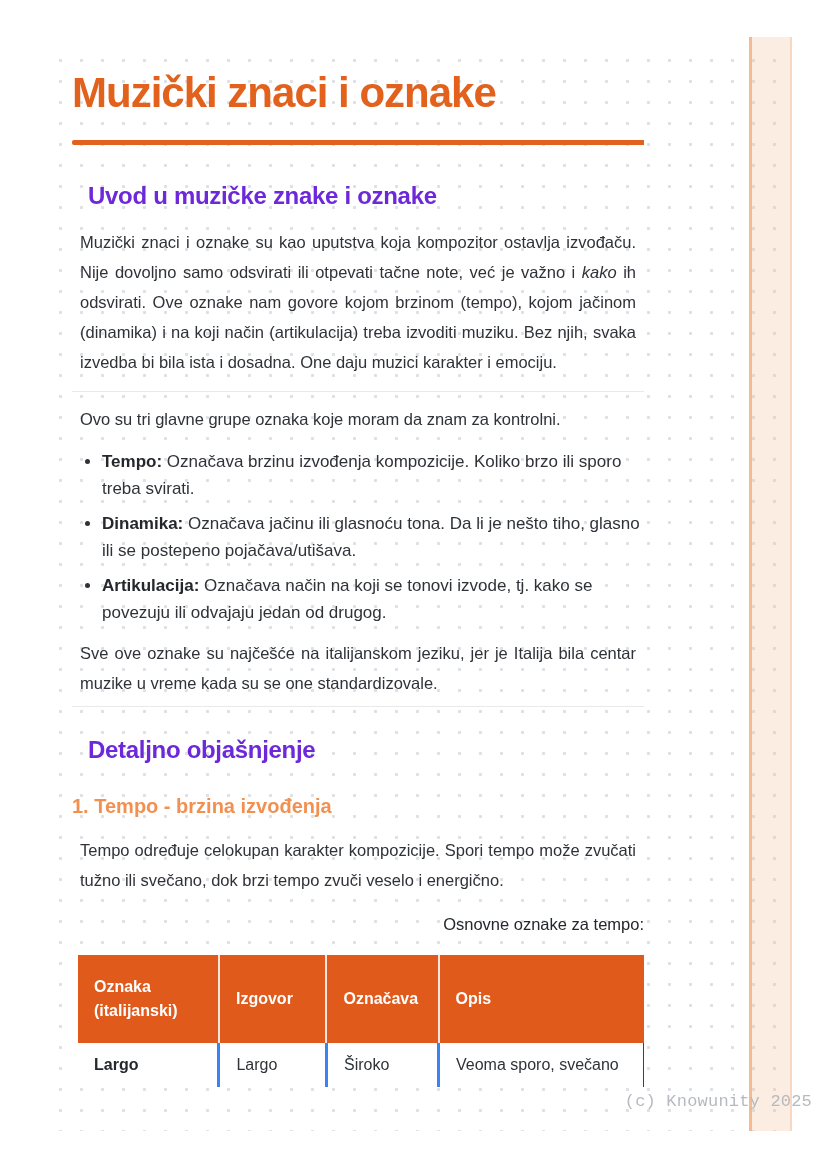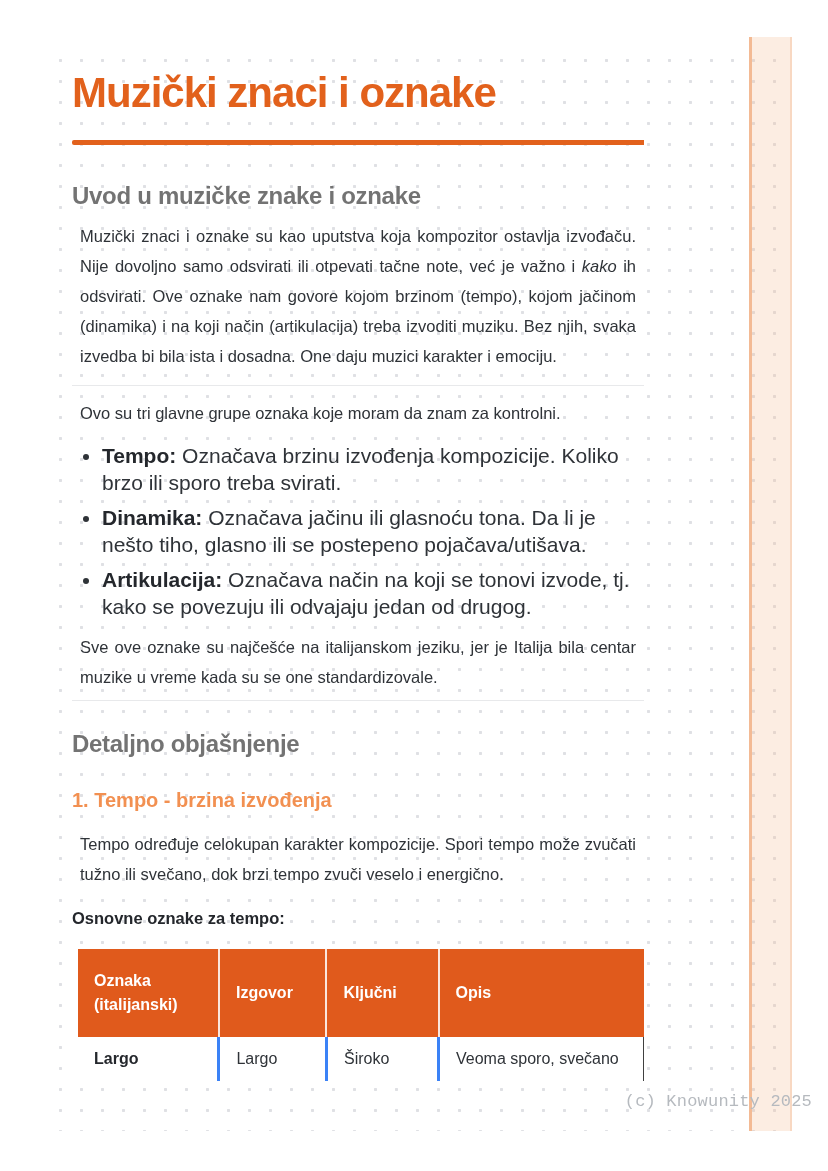"Uvod u muzičke znake i" h2.section-heading { color: #737373 -> #6d28d9; margin: 0 -> 16px }
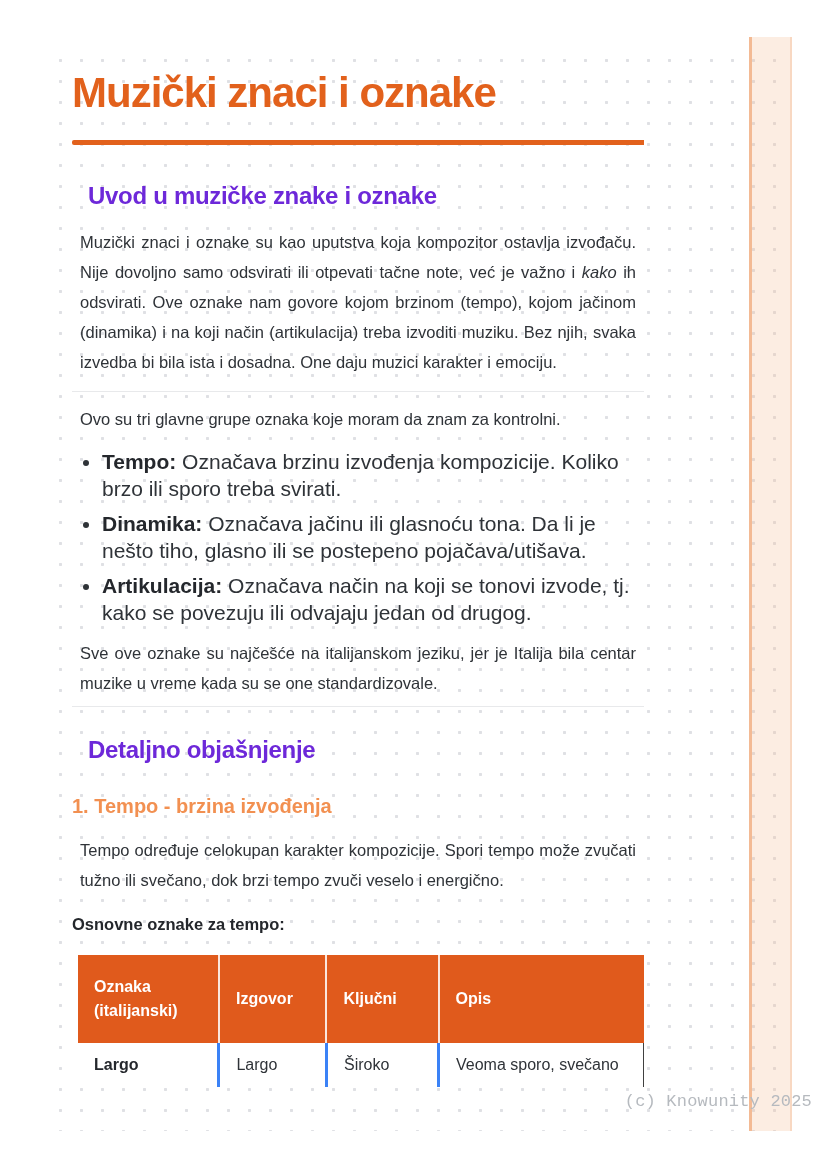"Tempo: Označava brzinu izvođenja" ul.term-list li { font-size: 21px -> 17px }
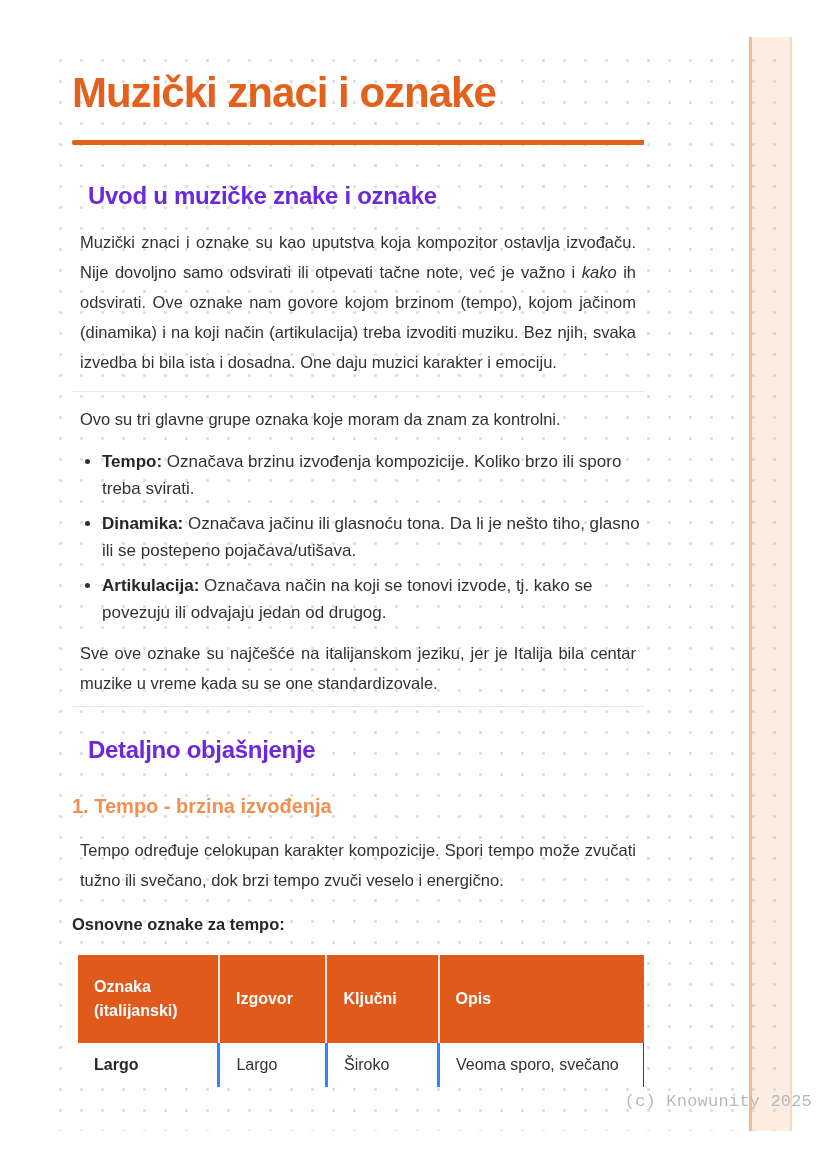"Osnovne oznake za tempo:" p.table-intro { font-weight: 700 -> 400; text-align: left -> right }
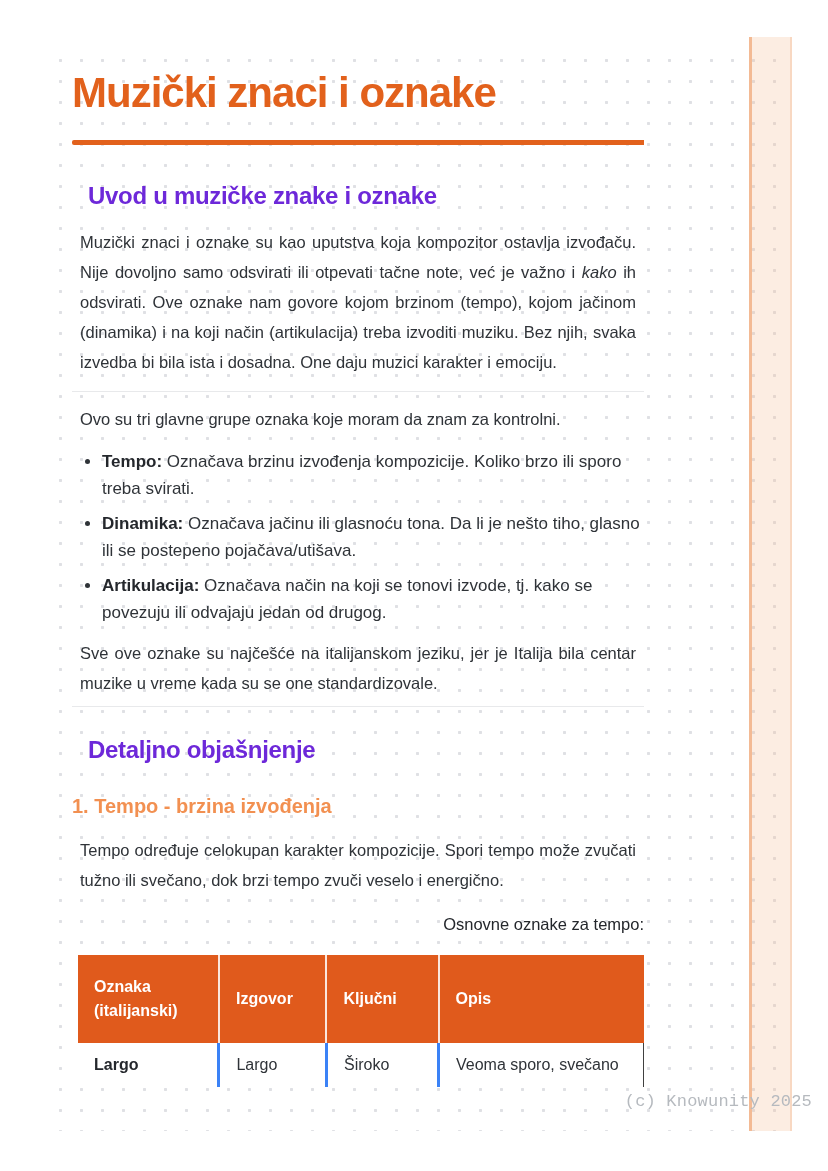"Ključni" th { text: Ključni -> Označava }
